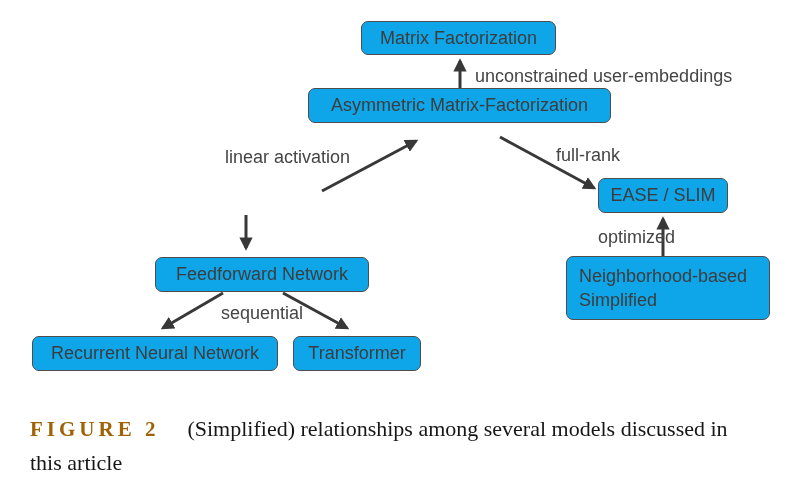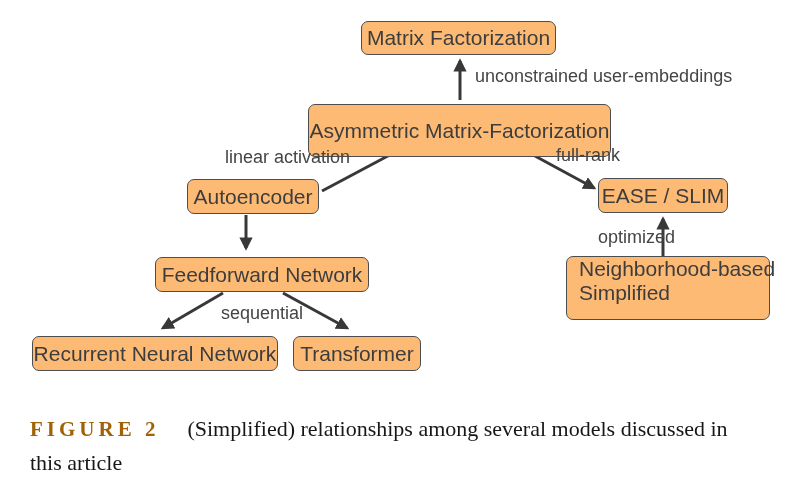"Matrix Factorization" .node { background: #fdba74 -> #0ea5e9; font-size: 21px -> 18px }
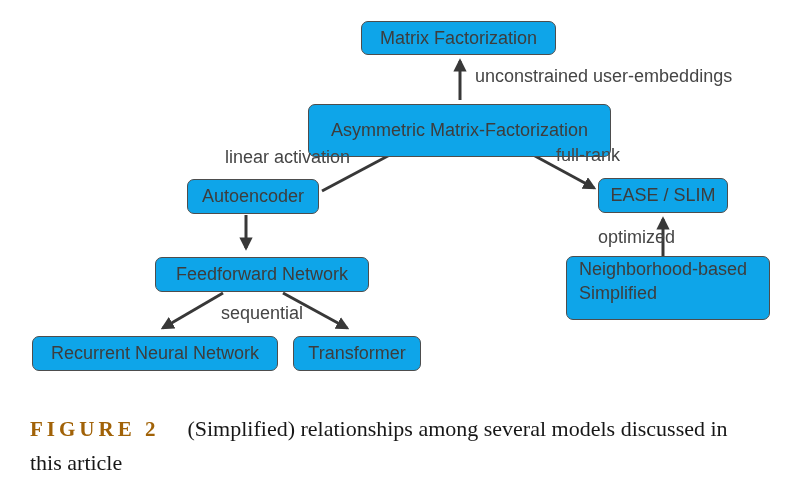"Asymmetric Matrix-Factorization" div.node { height: 53px -> 35px; top: 104px -> 88px }
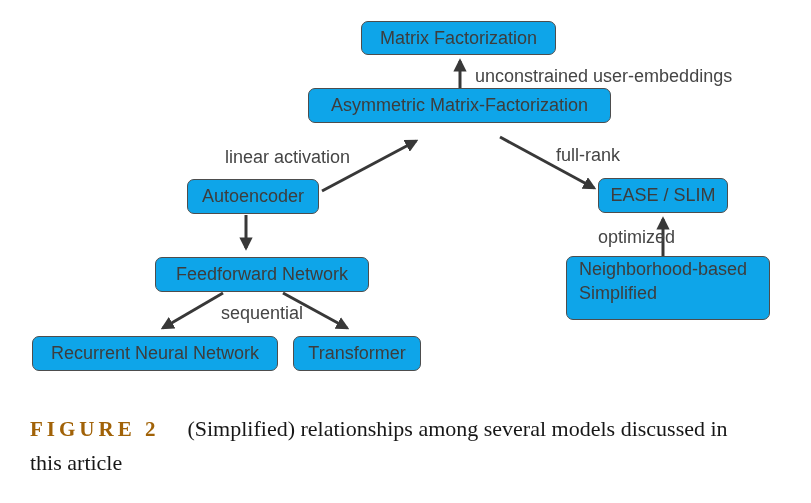"Autoencoder" div.node { html: <div> <span>Autoencoder</span> </div> -> none }
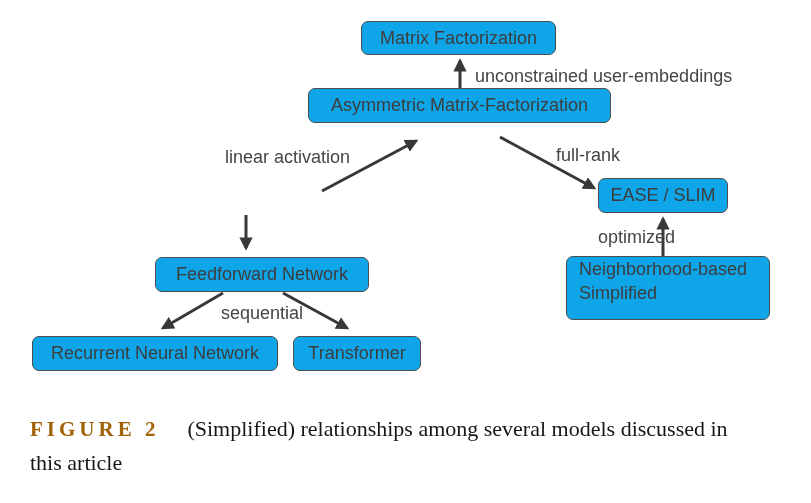"Neighborhood-based" .node.multiline { justify-content: flex-start -> center }
